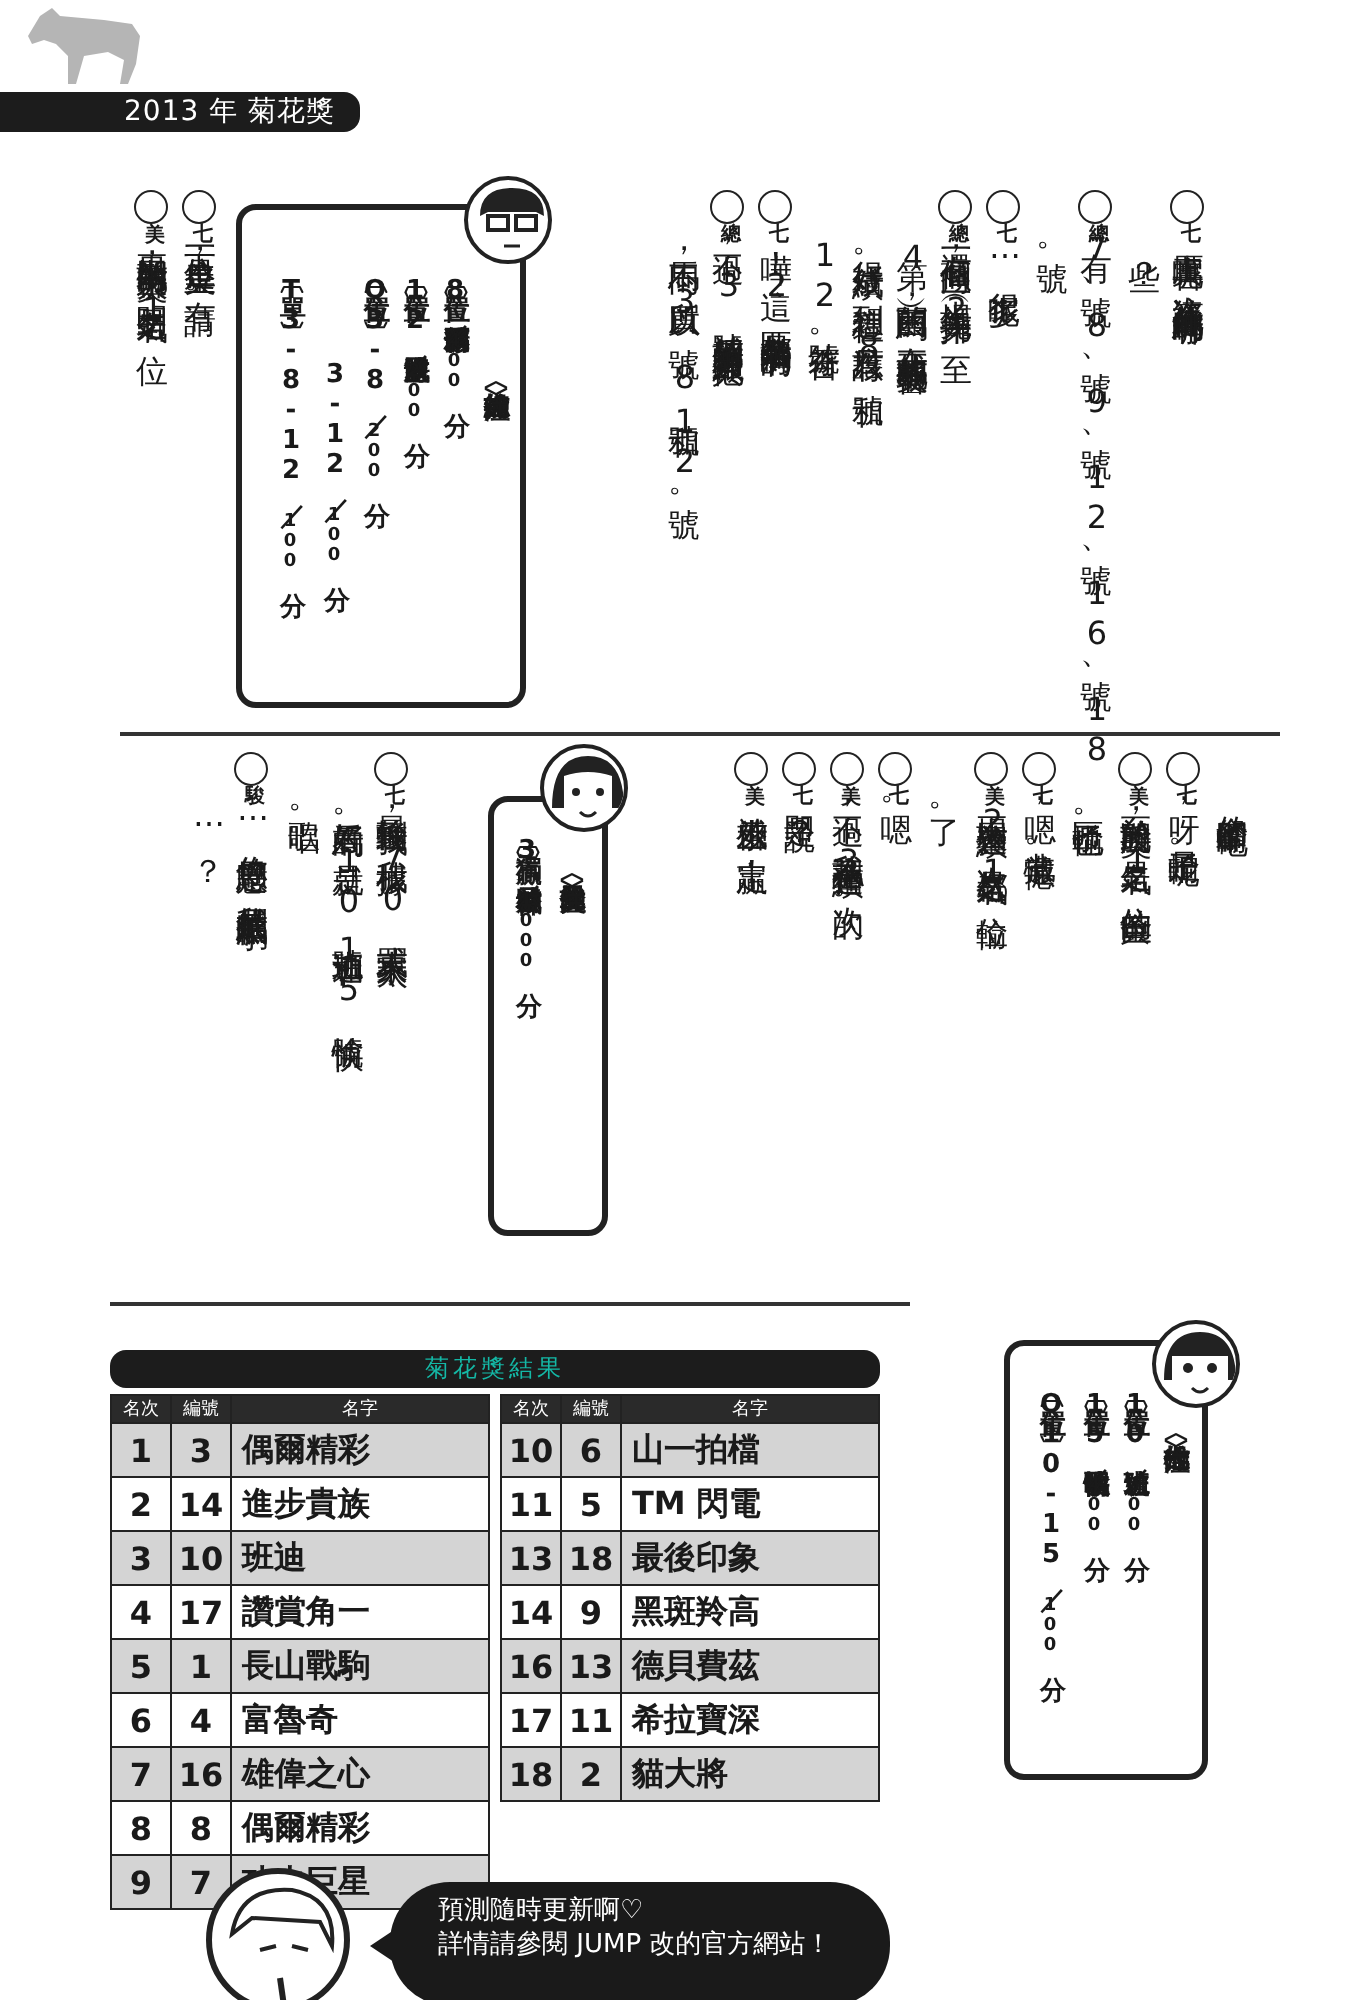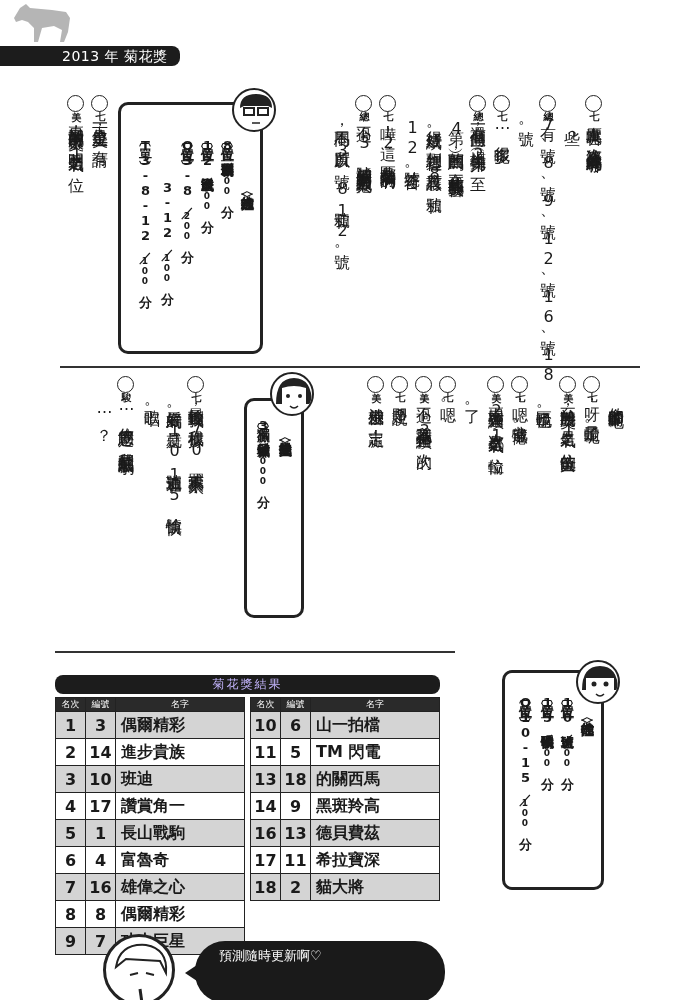"菊花獎結果" .res-bar { color: #c4b5fd -> #14b8a6 }
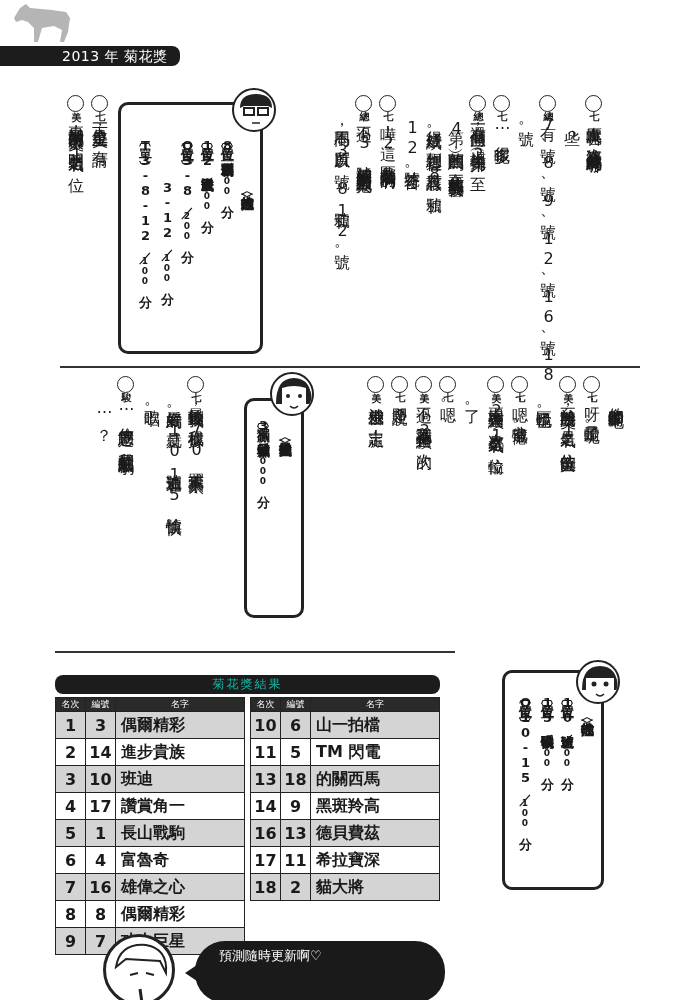"的關西馬" td { text: 的關西馬 -> 最後印象 }
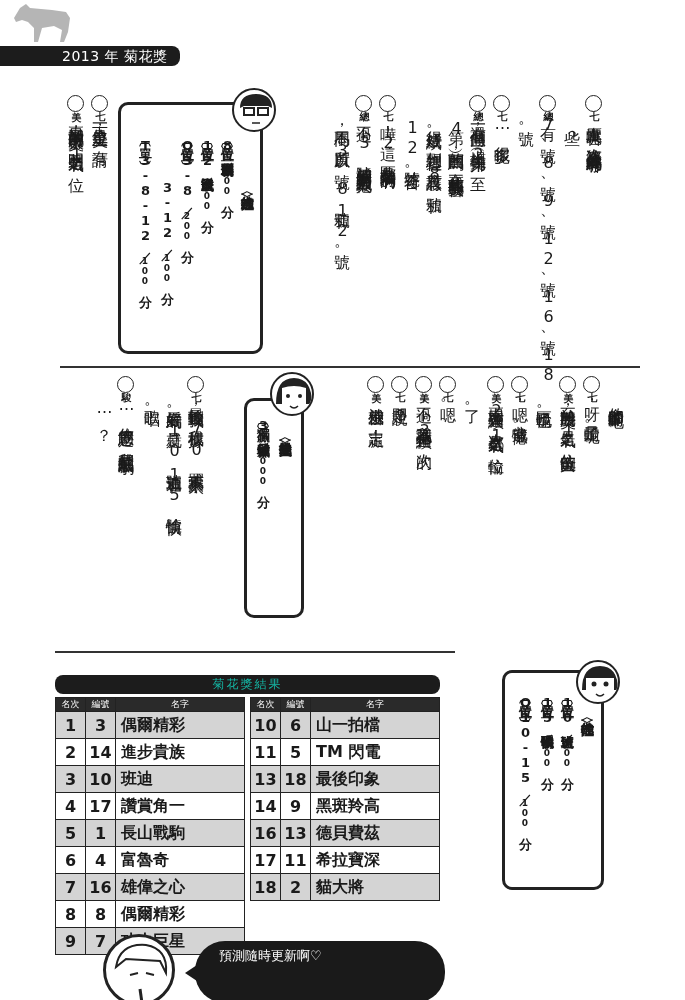"詳情請參閱 JUMP 改的官方網站！" div { html: none -> <div>詳情請參閱 JUMP 改的官方網站！</div> }
